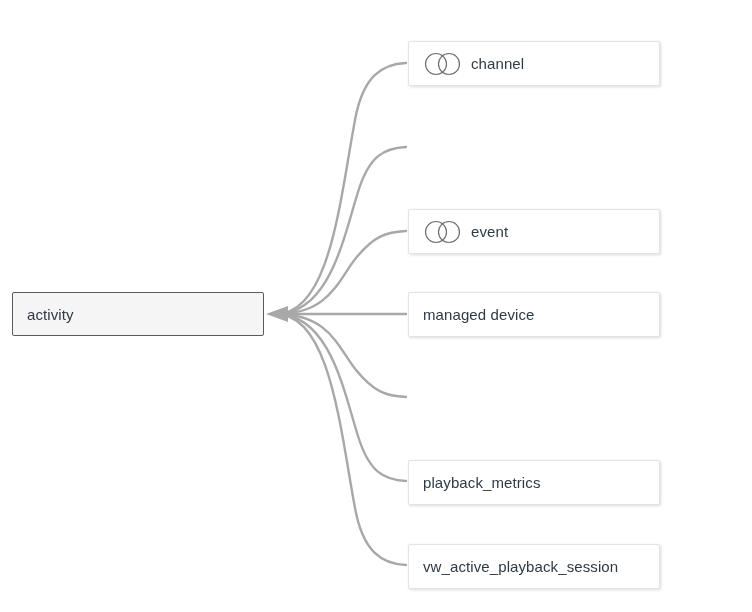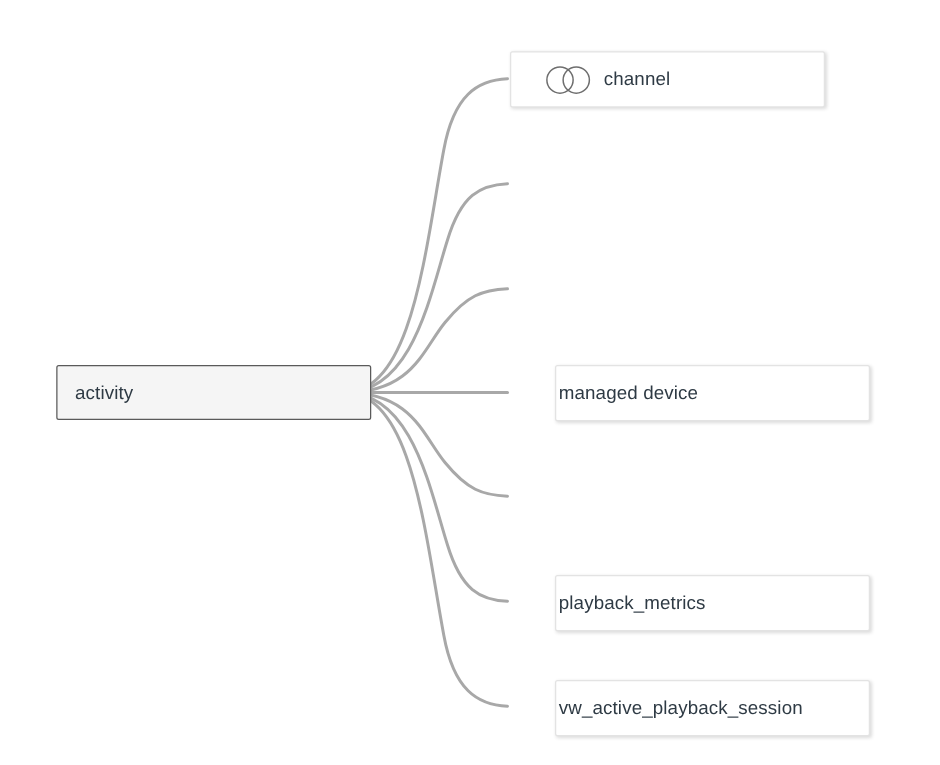"channel" .target-node { padding-left: 26px -> 14px }
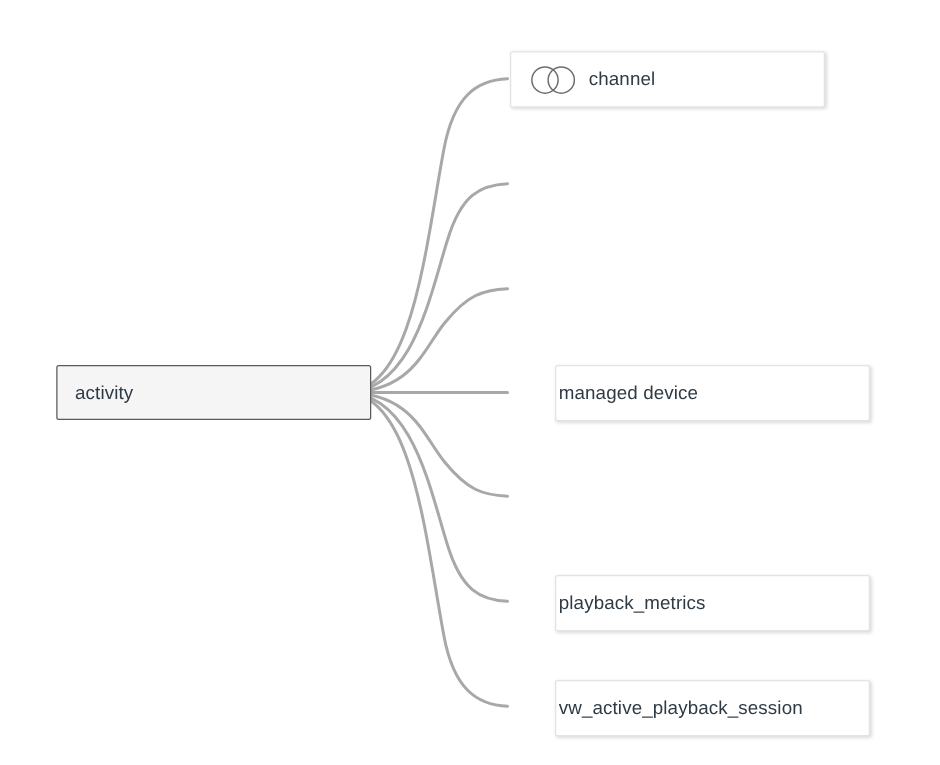"event" div.target-node { html: none -> <div> <svg> <circle></circle> <circle></circle> </svg> <span>event</span> </div> }
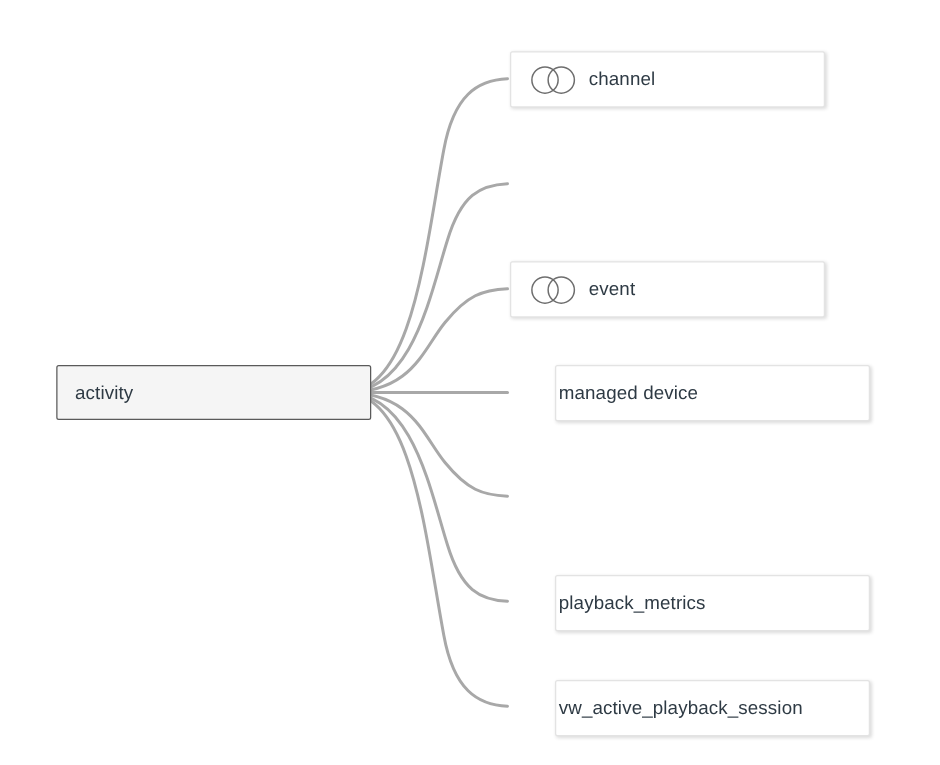"activity" .source-node { margin-left: 33px -> none }
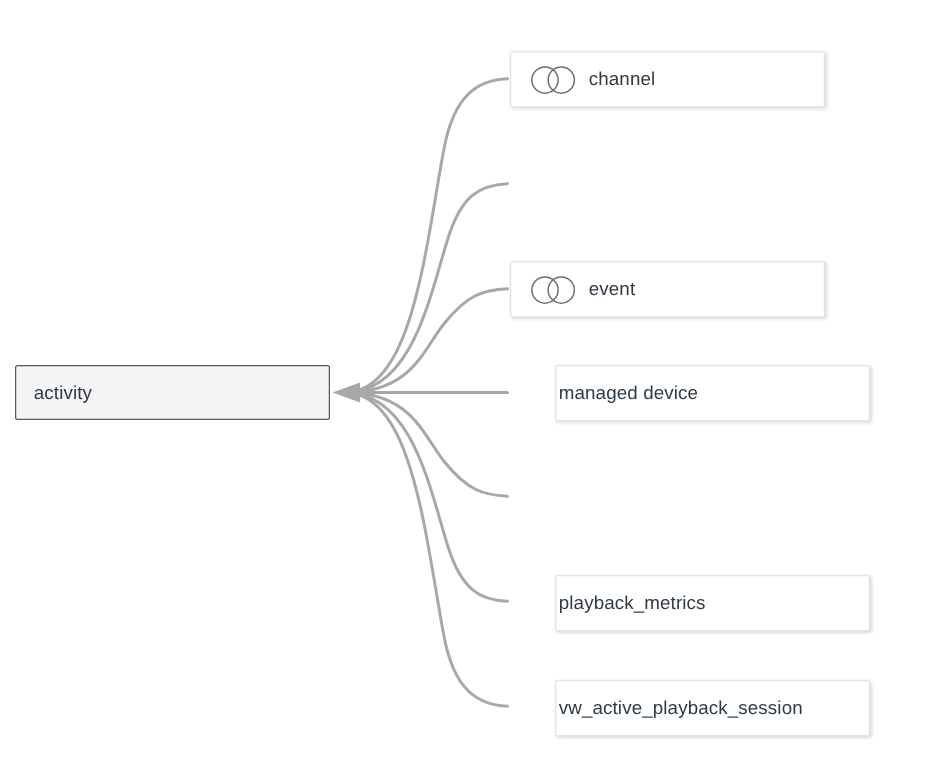"managed device" .target-node.no-icon { margin-left: 36px -> none; padding-left: 2px -> 14px }
